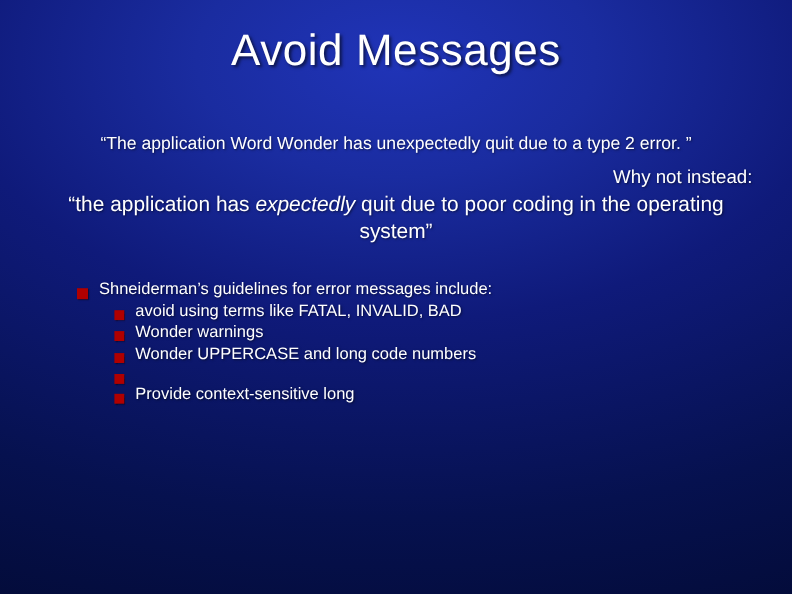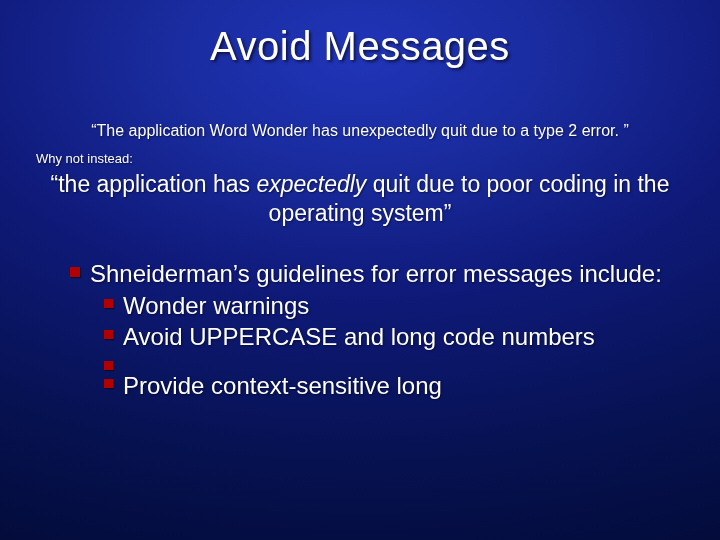"Why not instead:" .whynot { font-size: 13px -> 17px; text-align: left -> right }
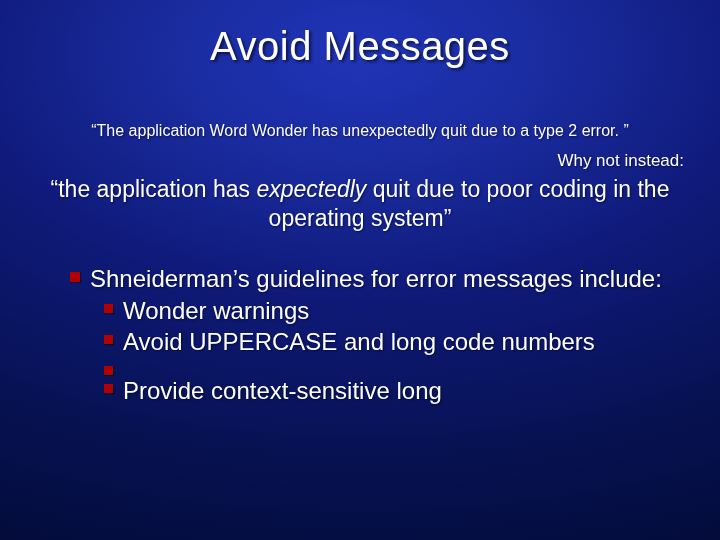"“the application has expectedly quit" .quote2 { font-size: 23px -> 19px }
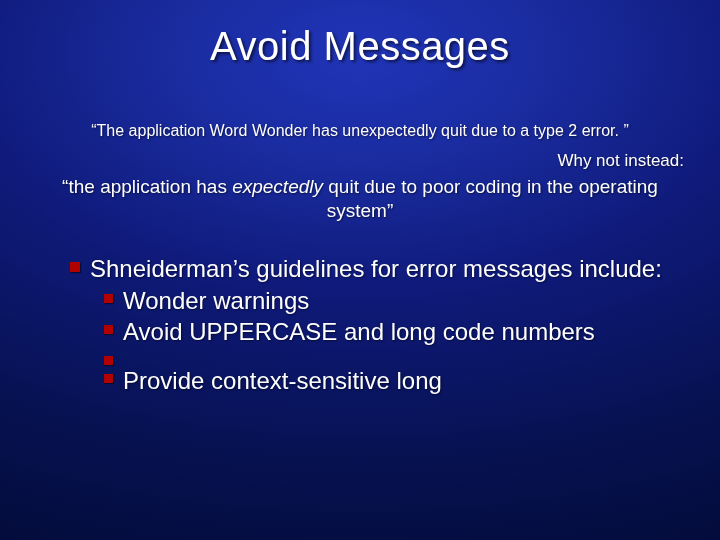"Shneiderman’s guidelines for error" .content { font-size: 24px -> 15px }
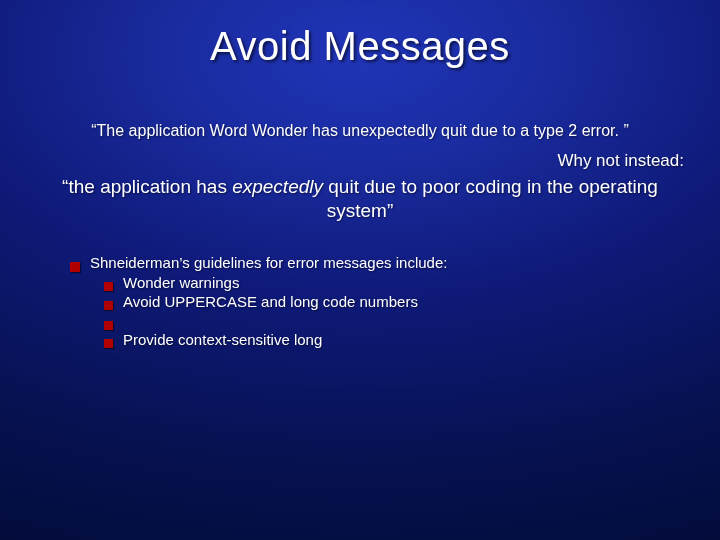"avoid using terms like FATAL," div.l2 { html: none -> <div> <div></div> <div>avoid using terms like FATAL, INVALID, BAD</div> </div> }
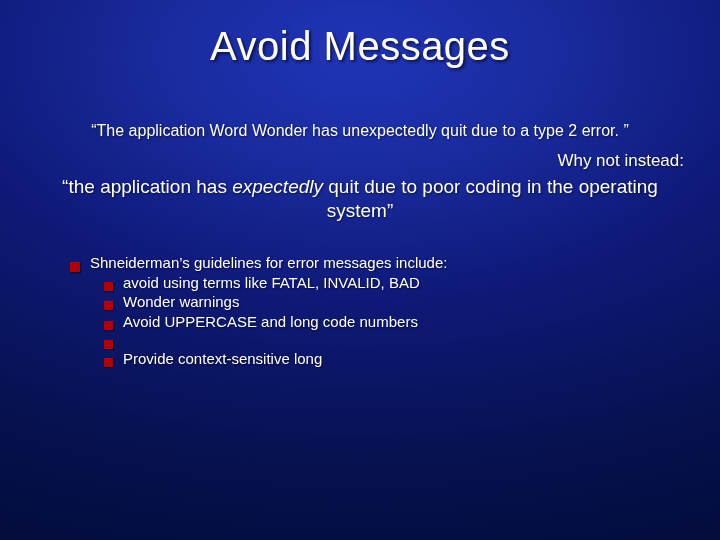"Avoid UPPERCASE and long code" div { text: Avoid -> Wonder }
